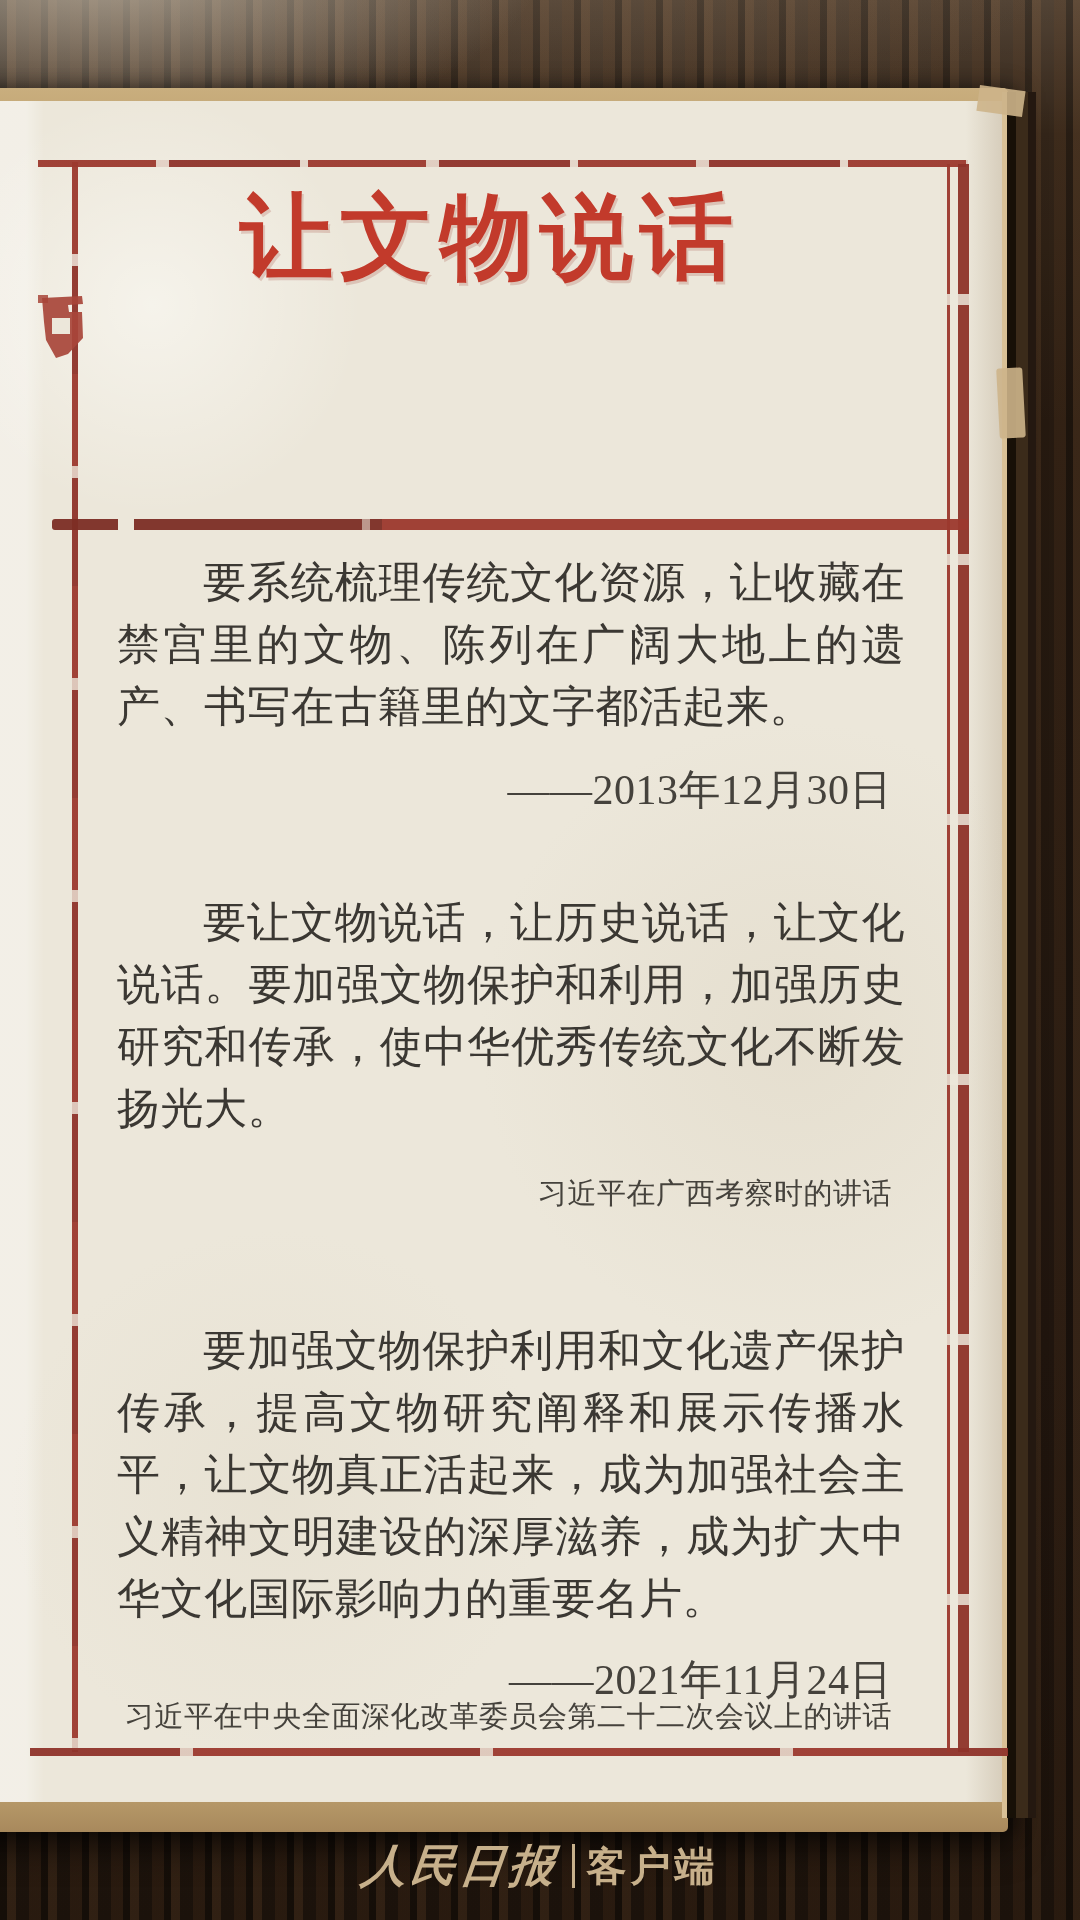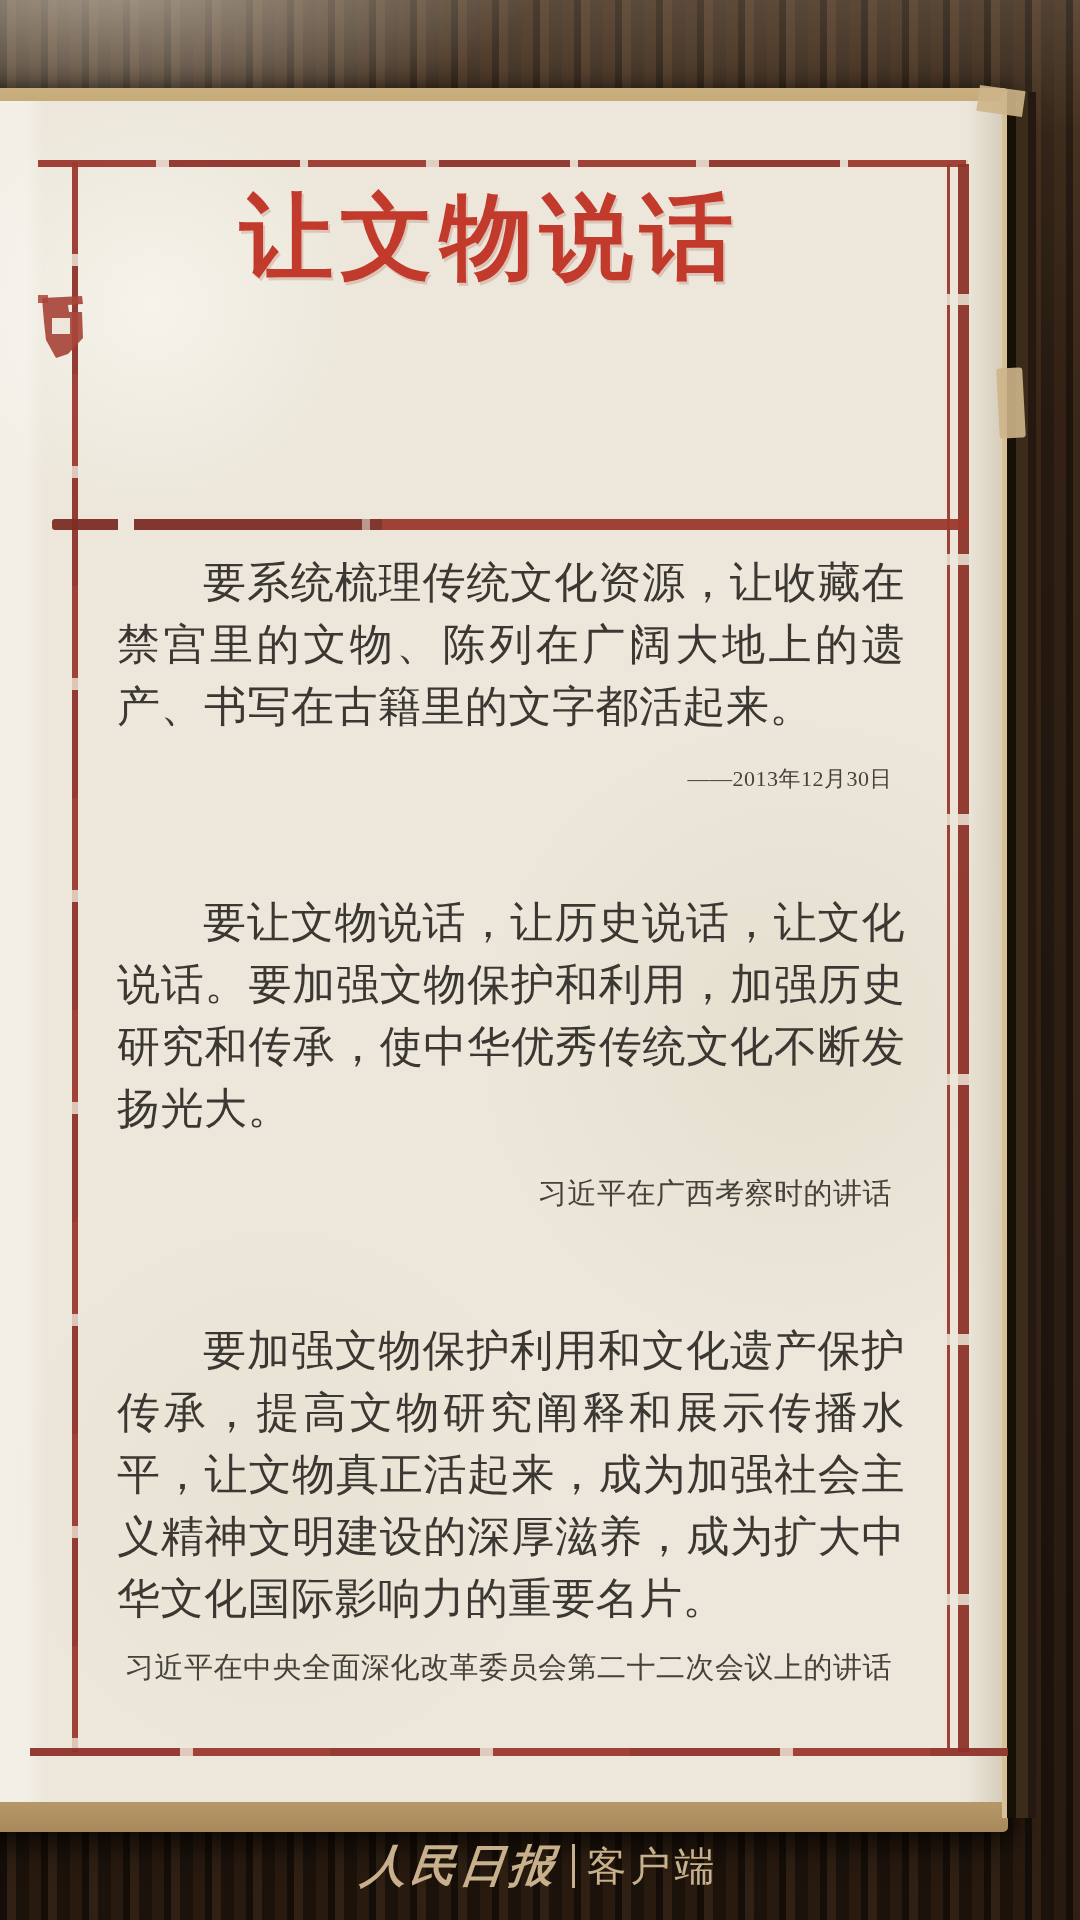"——2013年12月30日" .attr-date { font-size: 22px -> 42px; margin-top: none -> 12px }
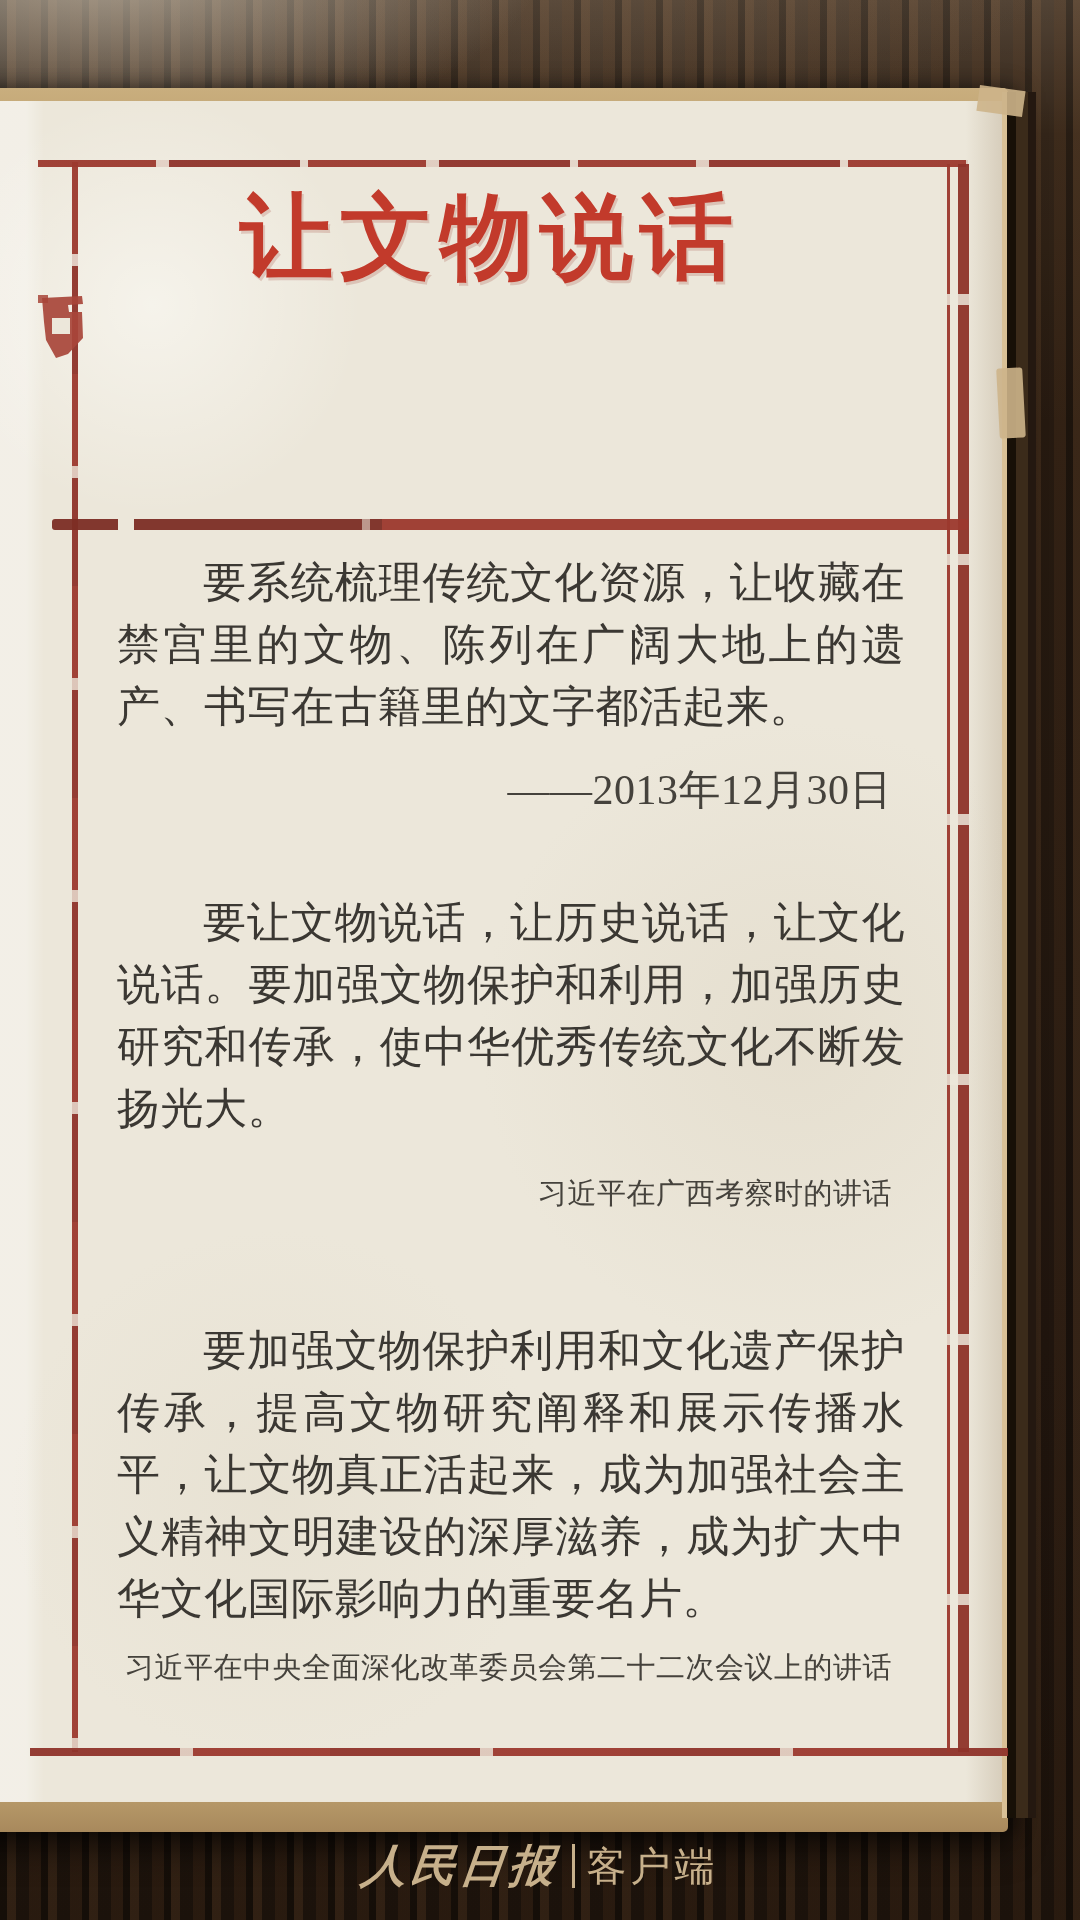"——2021年11月24日" div.attr-date { html: none -> <div>——2021年11月24日</div> }
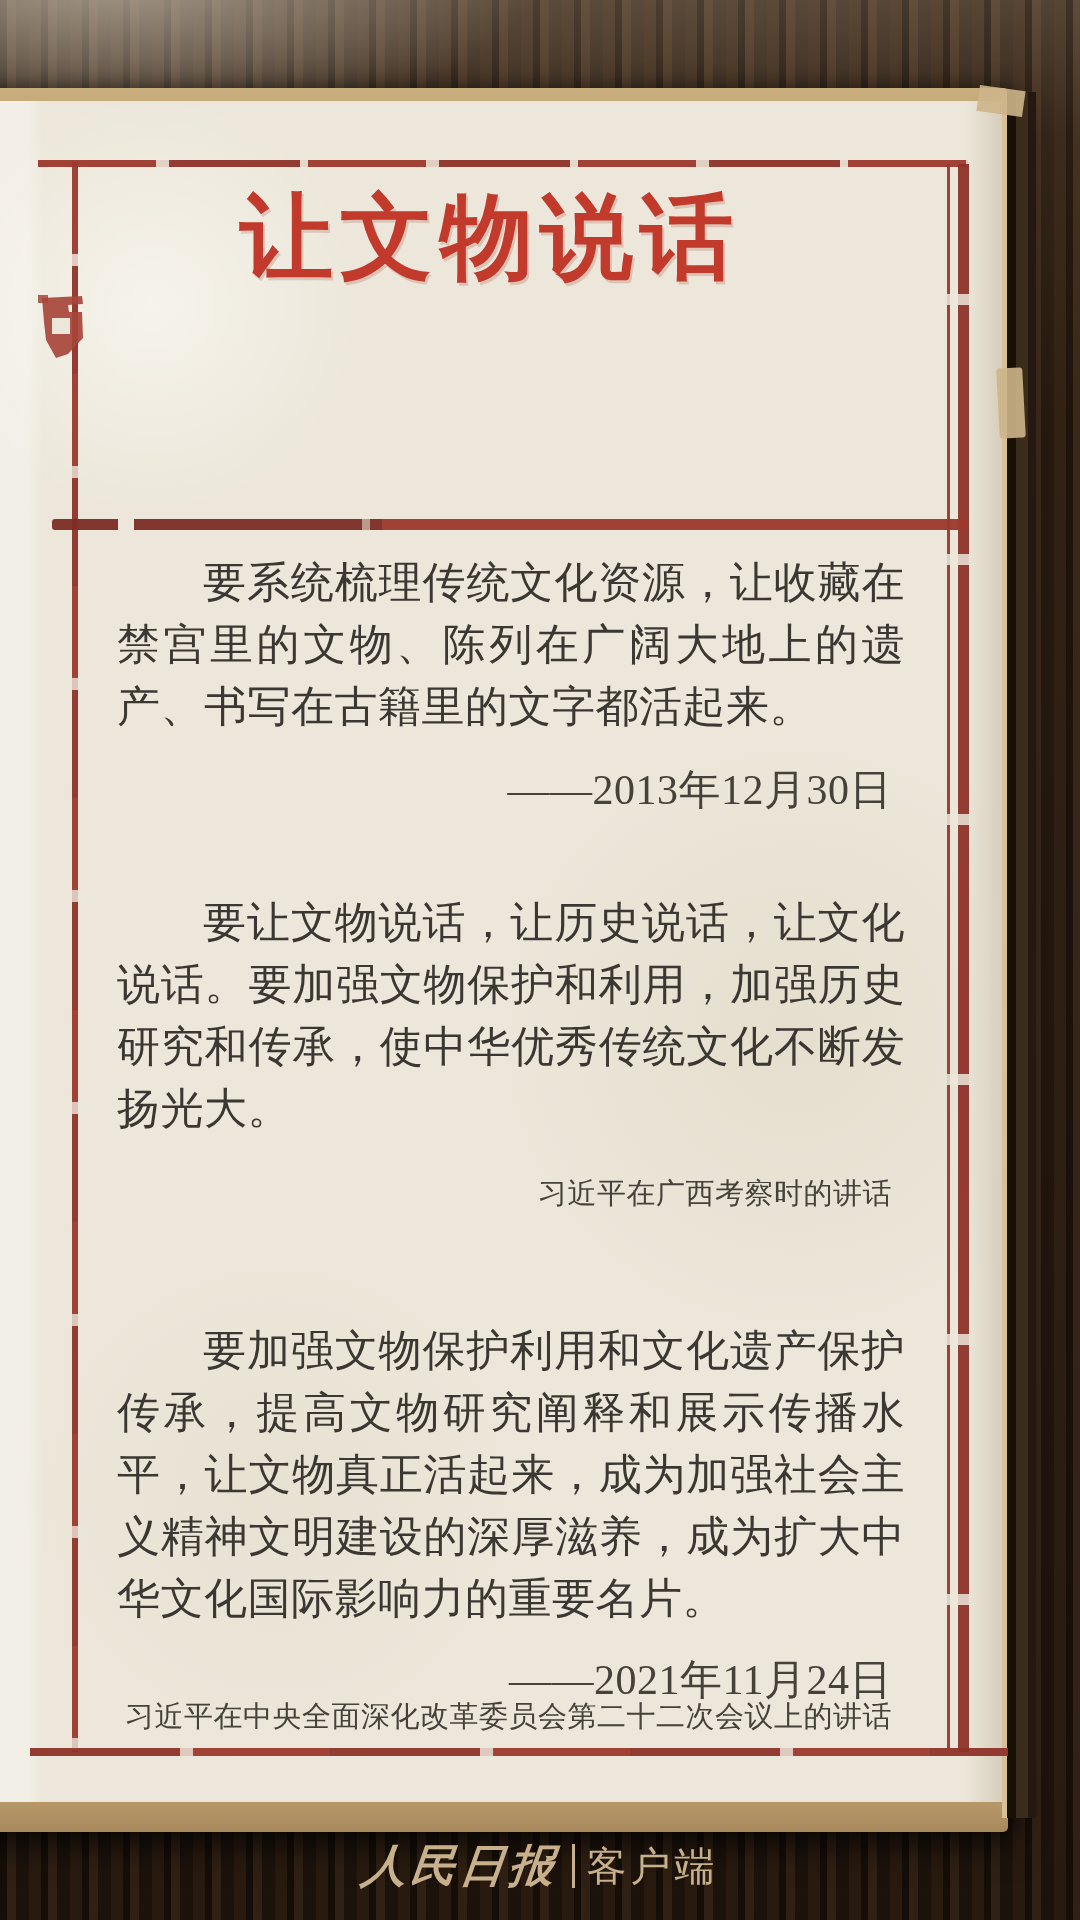"客户端" .logo-client { font-weight: 400 -> 700 }
